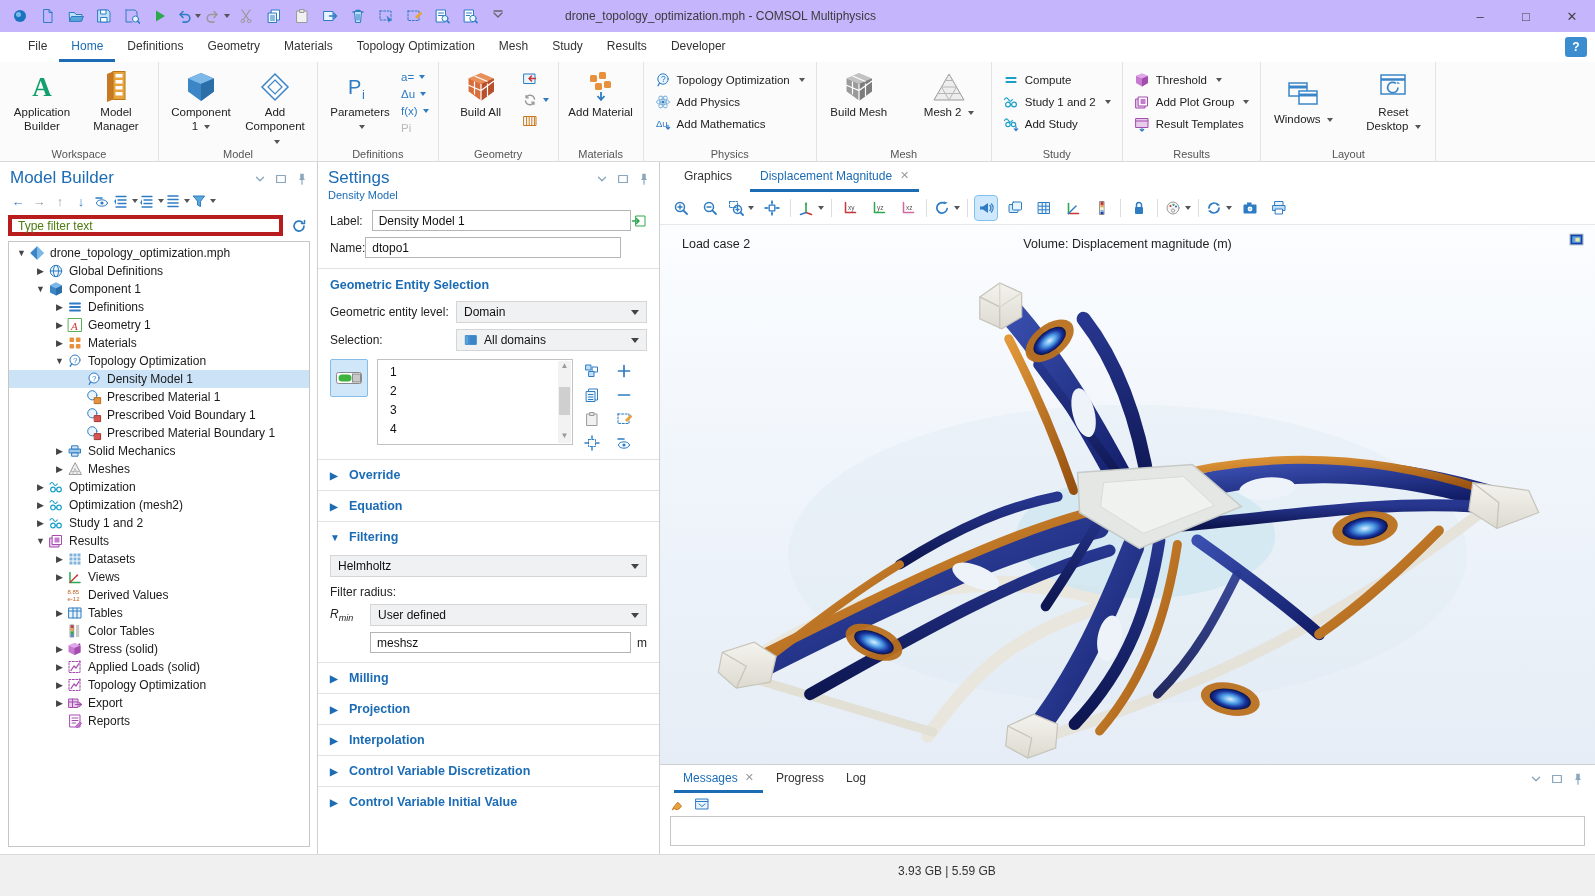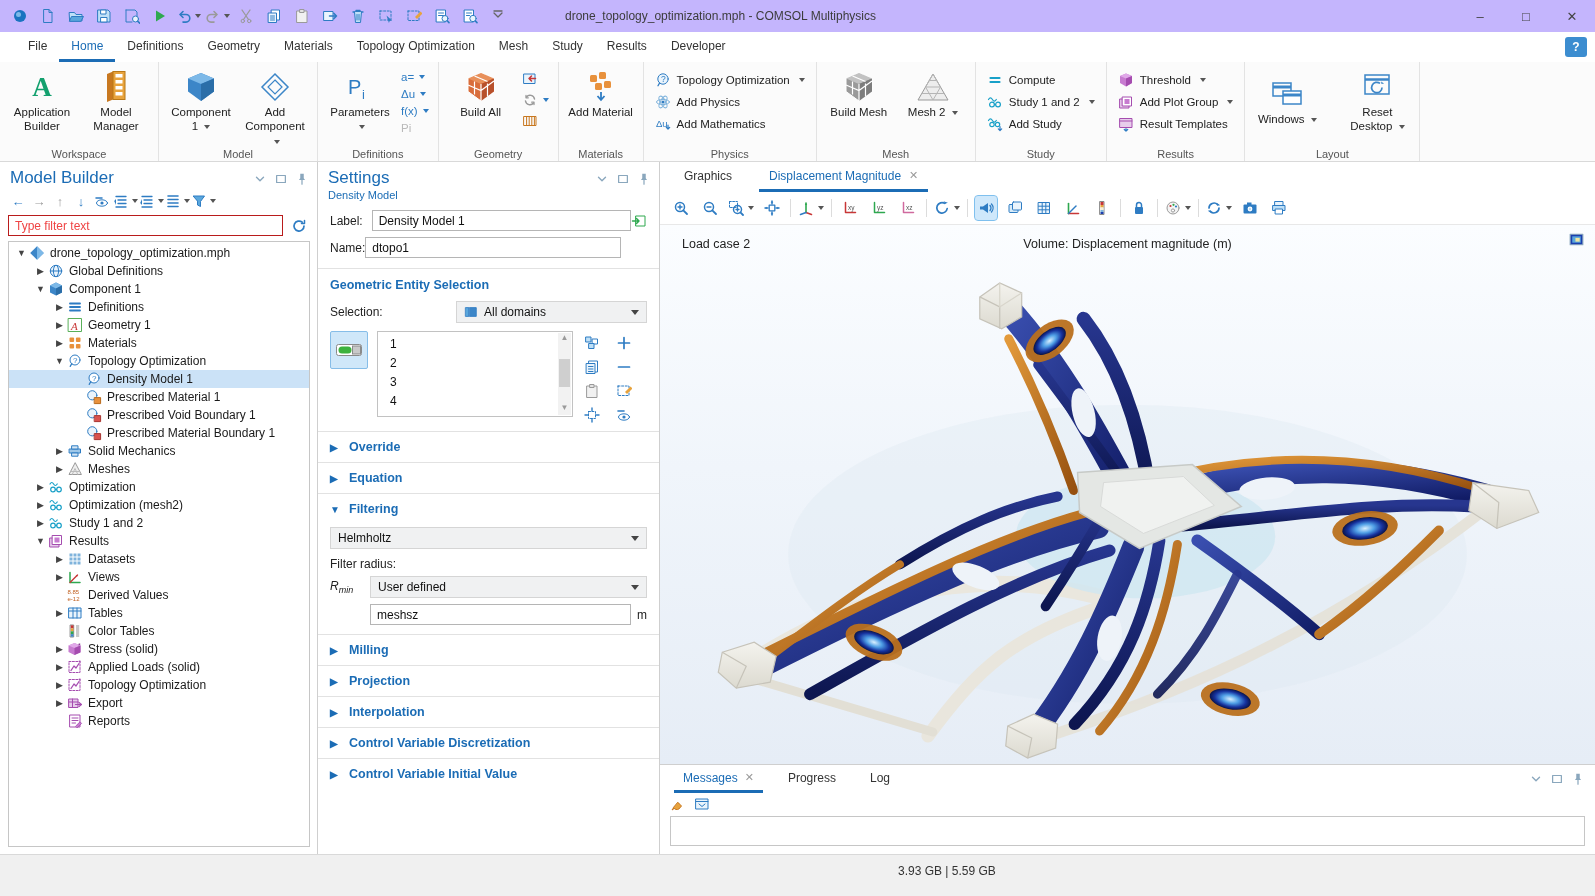"Build Mesh" div { gap: 4px -> 20px }
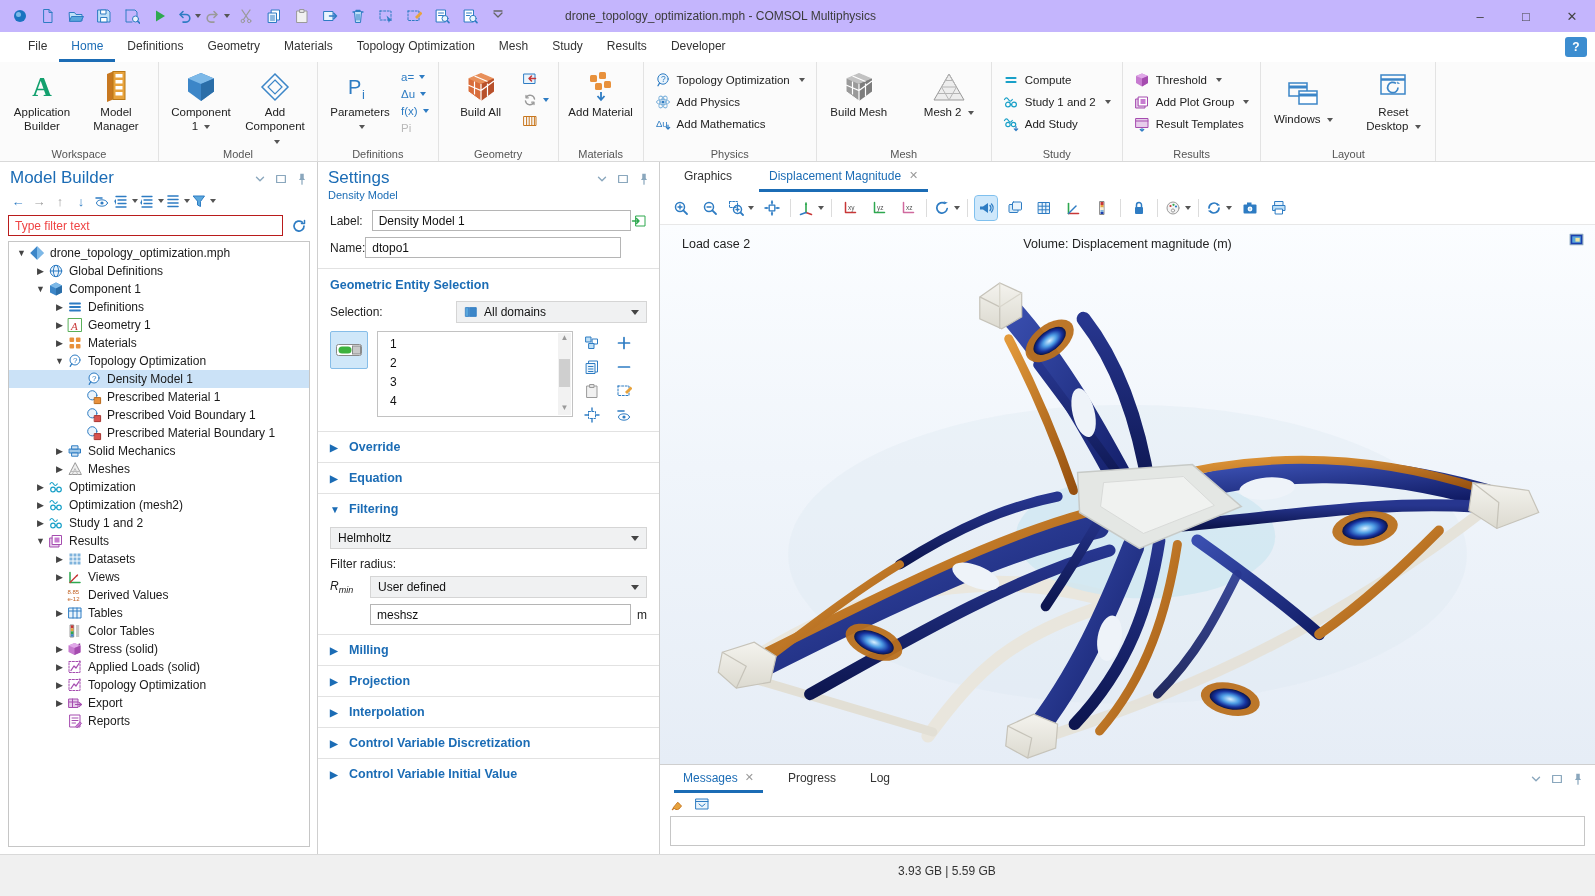"Graphics" .gtabs { gap: 17px -> 8px }
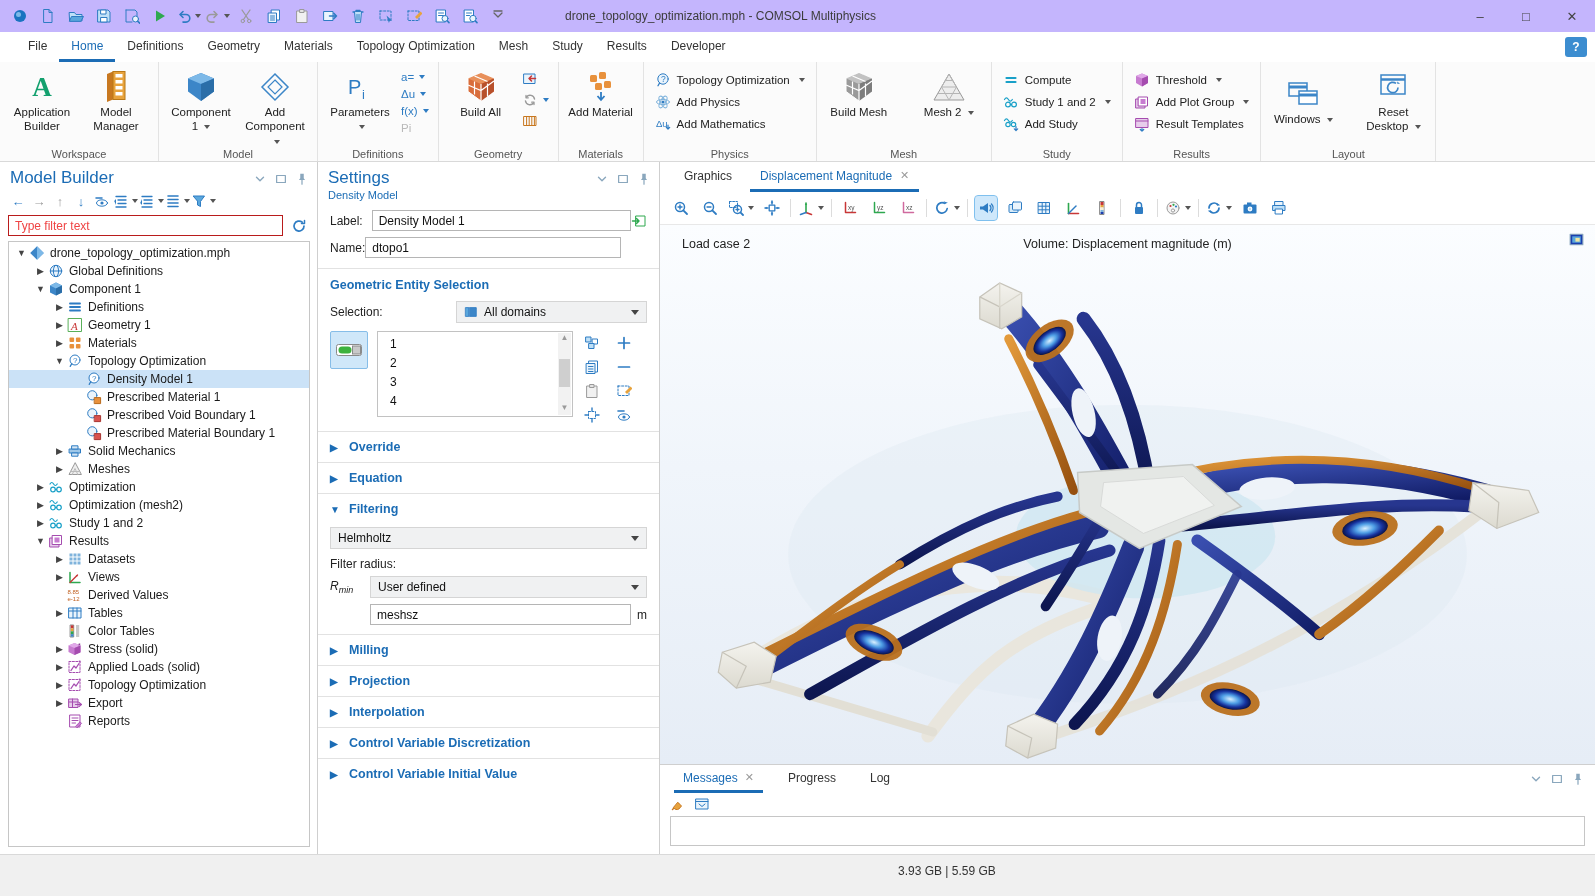"Type filter text" .filter-input { border: 1px solid #b91c1c -> 4px solid #b91c1c; color: #ef4444 -> #4d7c0f }
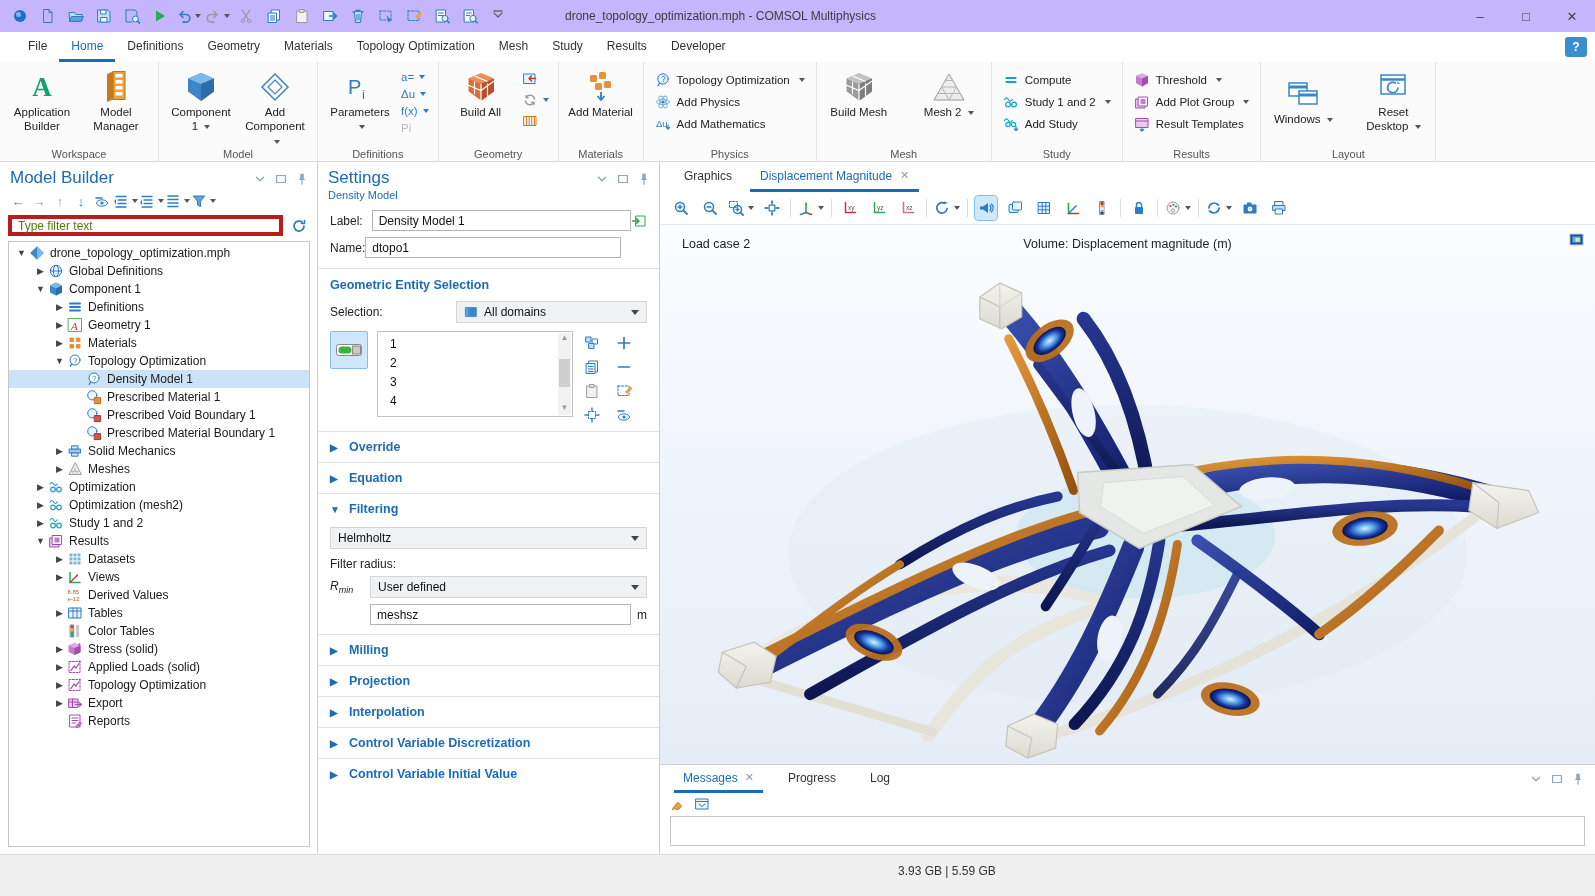"Geometric entity level:" div.grid-row { html: none -> <div> <span>Geometric entity level:</span> <div> <span>Domain</span> <span></span> </div> </div> }
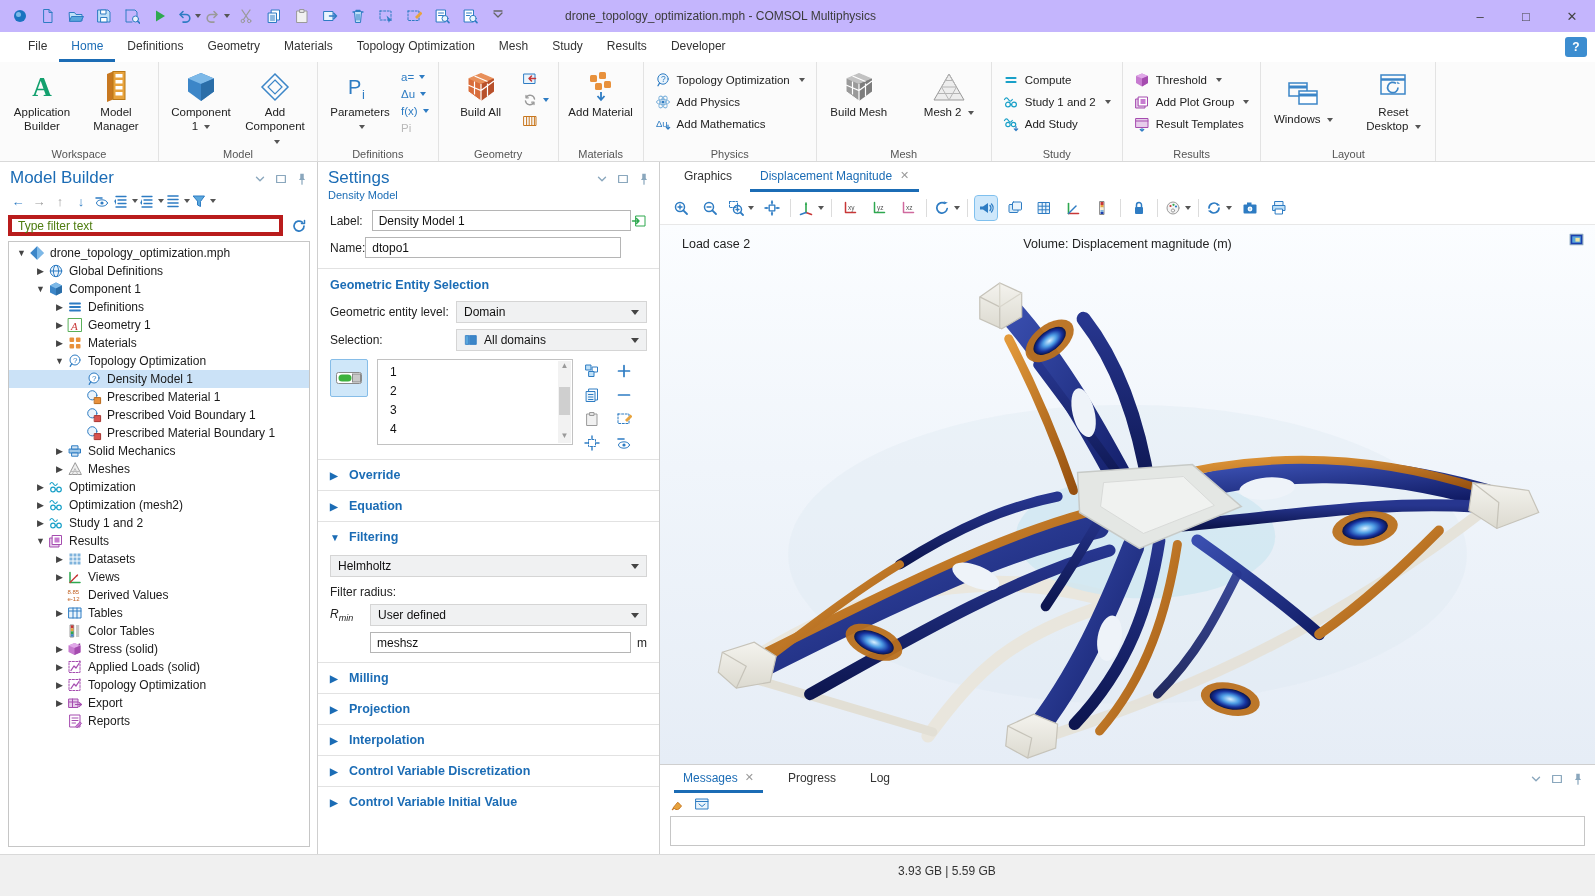"Messages" .mtabs { gap: 16px -> 4px }
